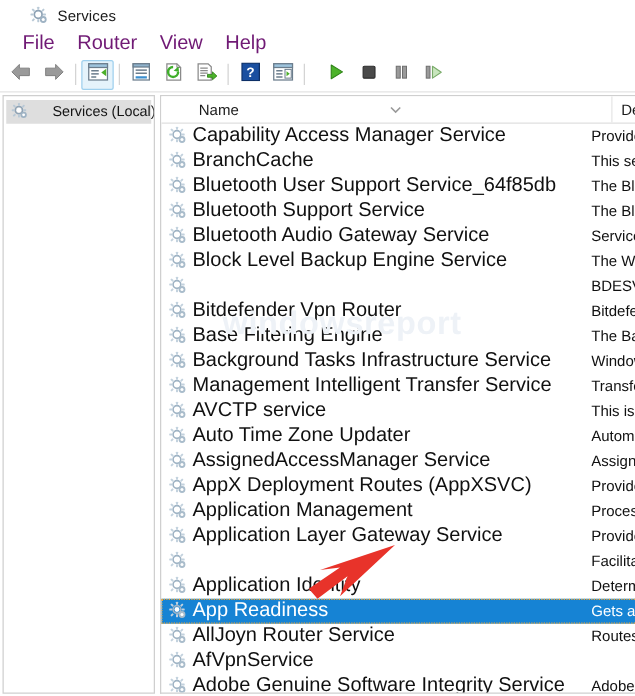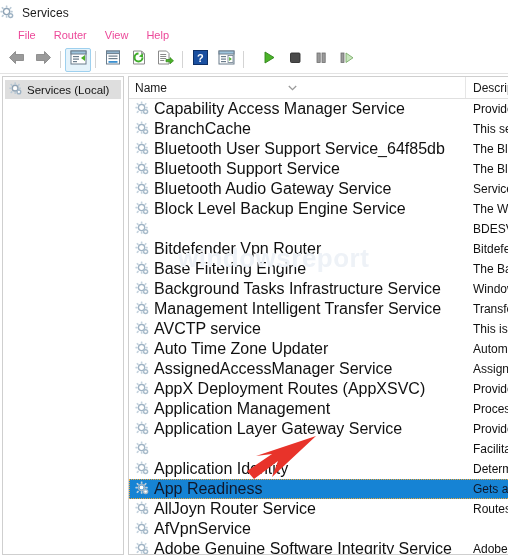"Services" .titlebar { padding-left: 0 -> 24px }
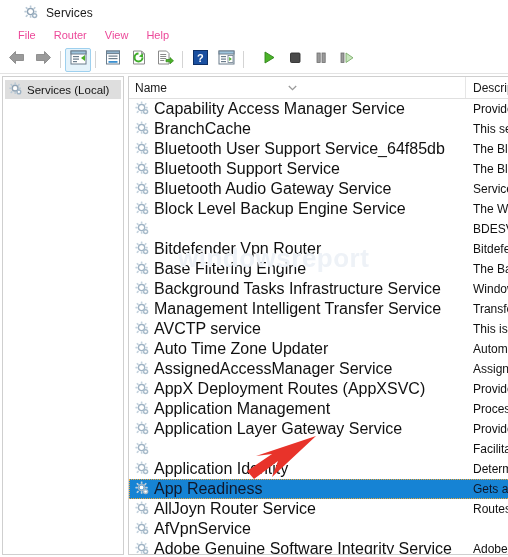"File" .menu-item { color: #ec4899 -> #701a75; font-size: 11px -> 16px }
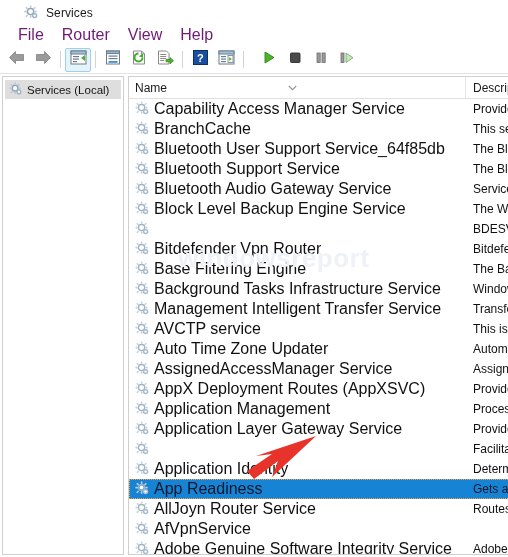"Services (Local)" .tree-label { margin-left: 3px -> 18px }
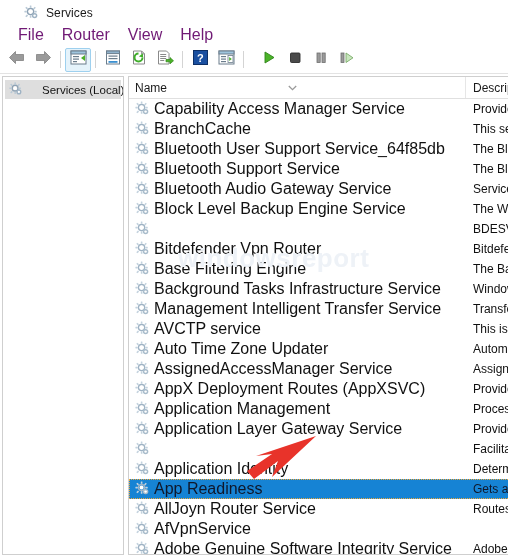"Name" .col { margin-left: none -> 24px }
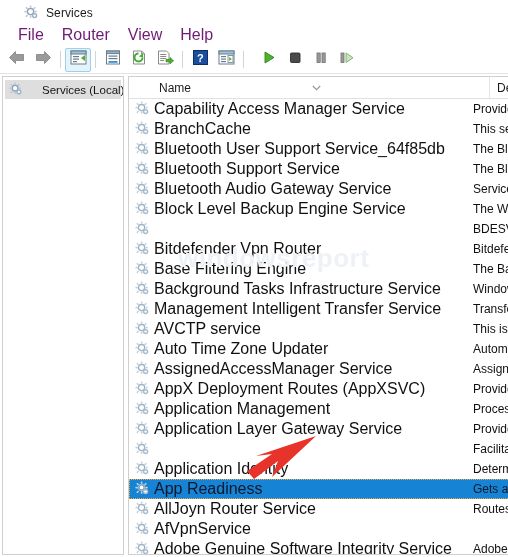"App Readiness" .row.selected .r-name, .row.selected .r-desc { color: #0f172a -> #ffffff }
